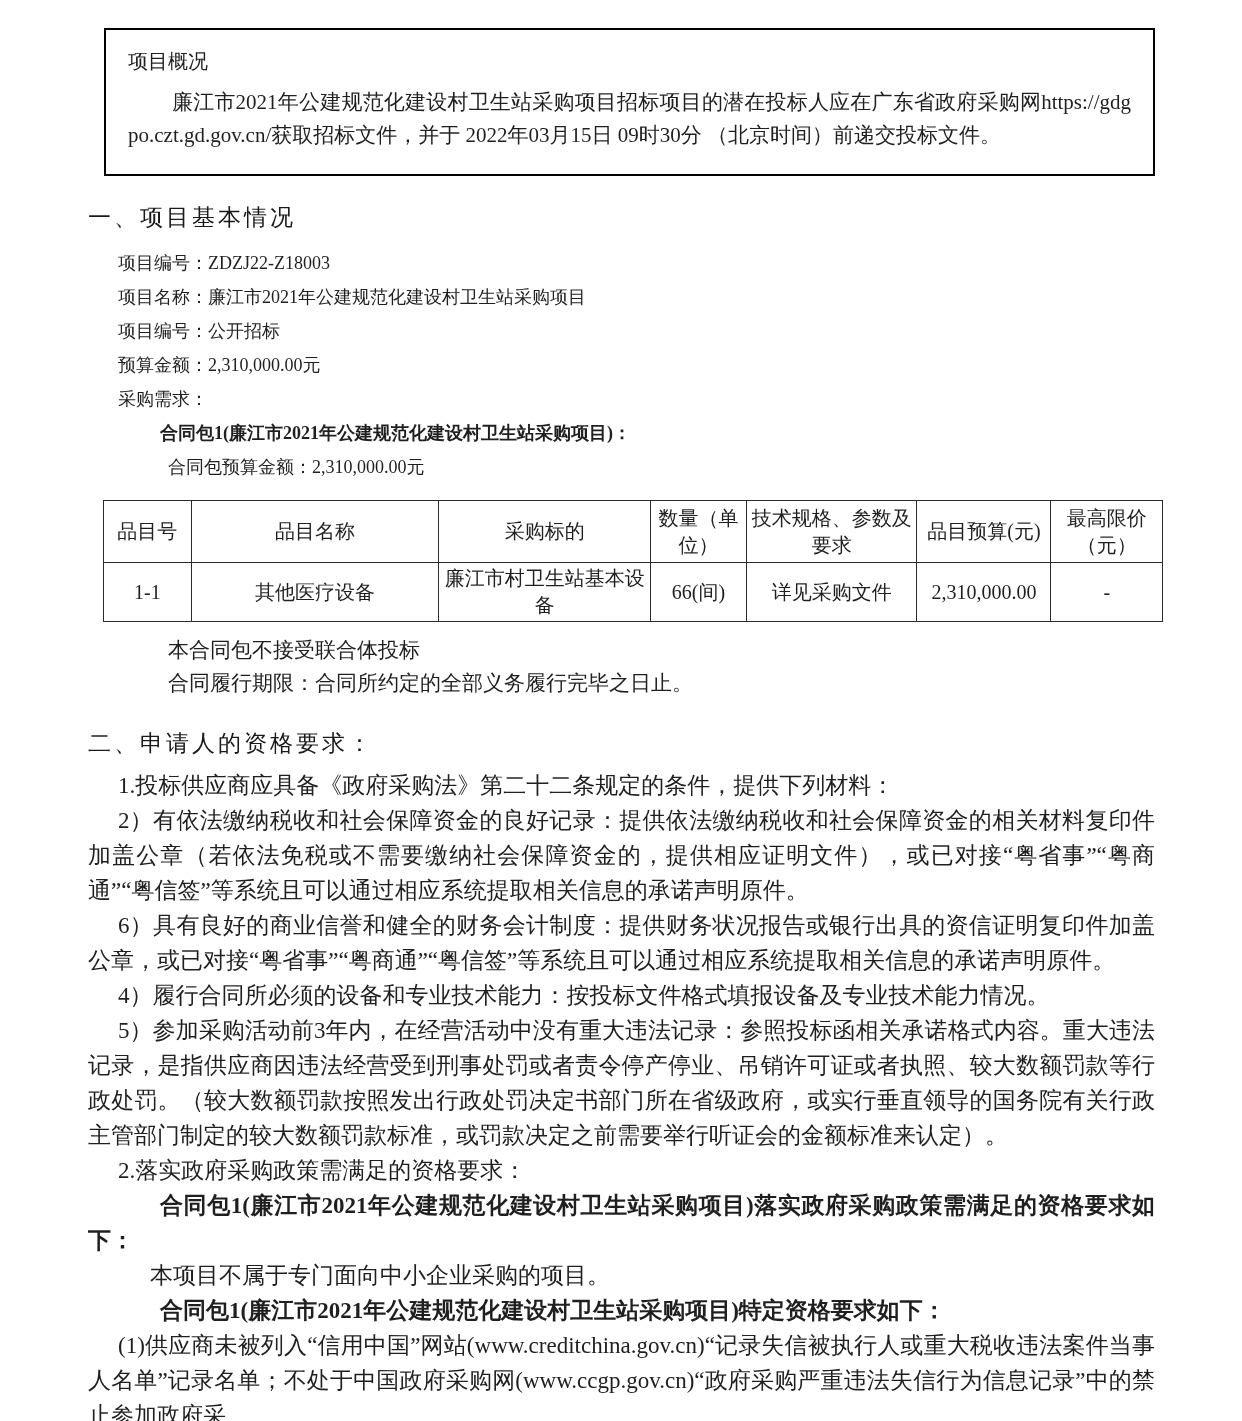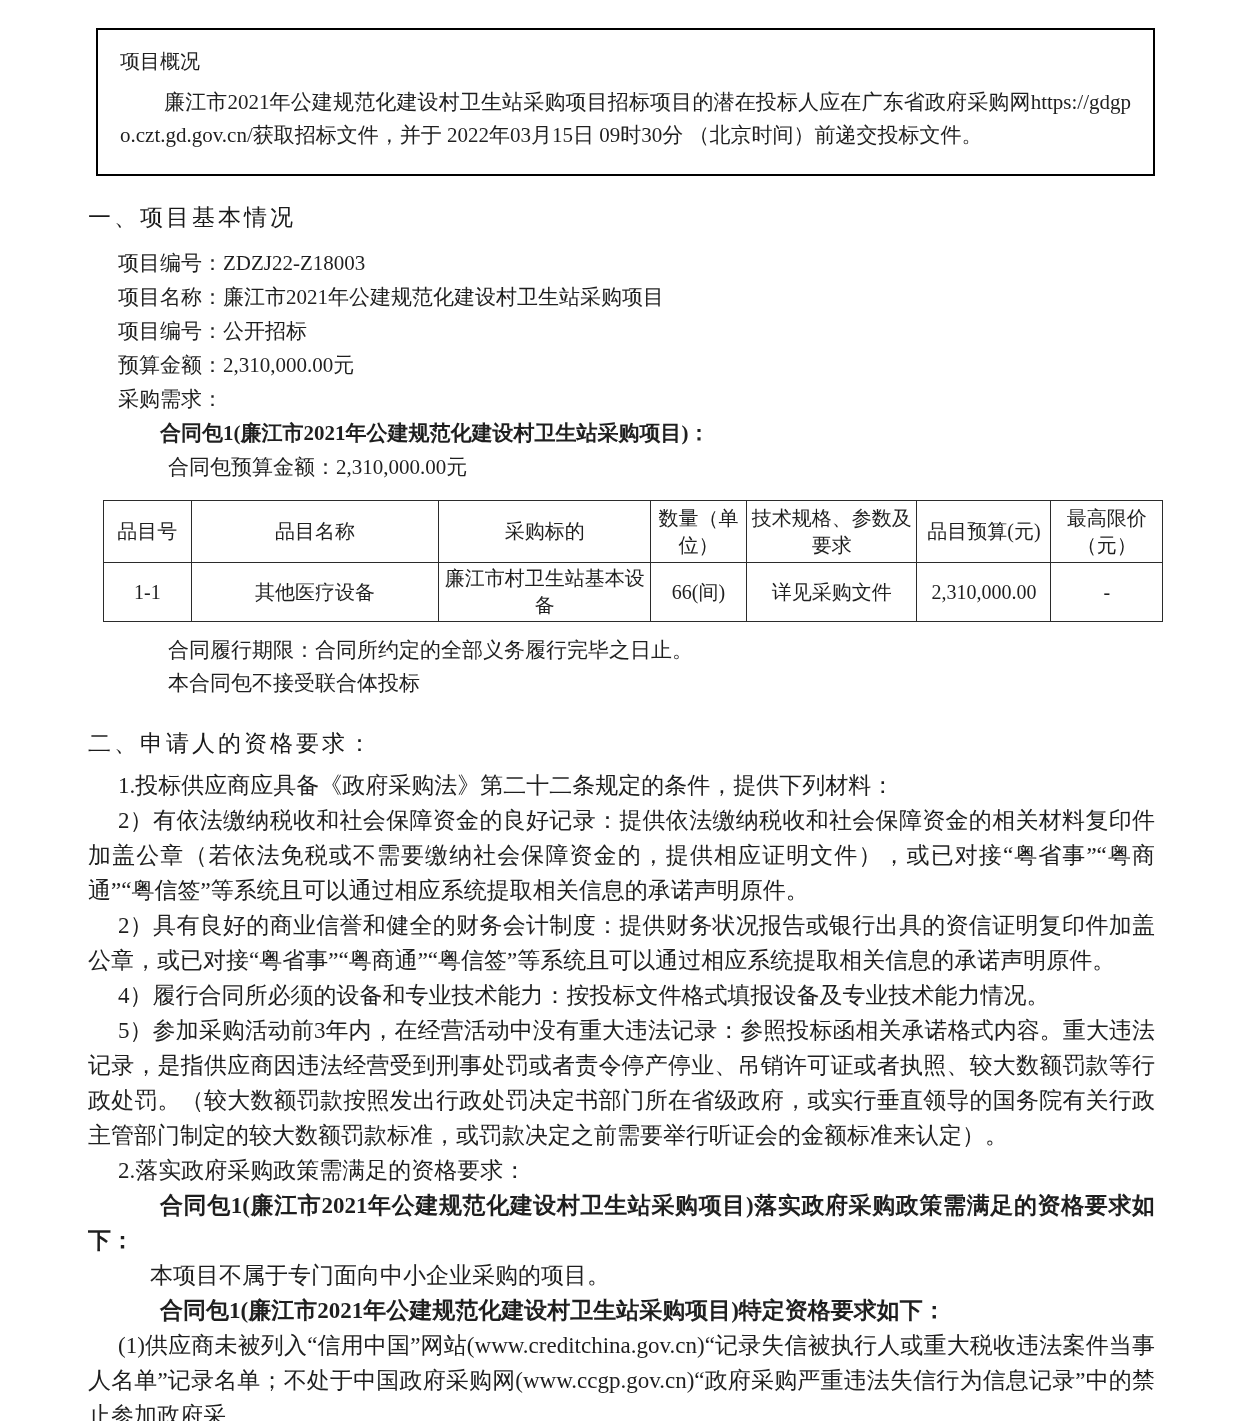"项目概况" .overview-box { margin-left: 8px -> 16px }
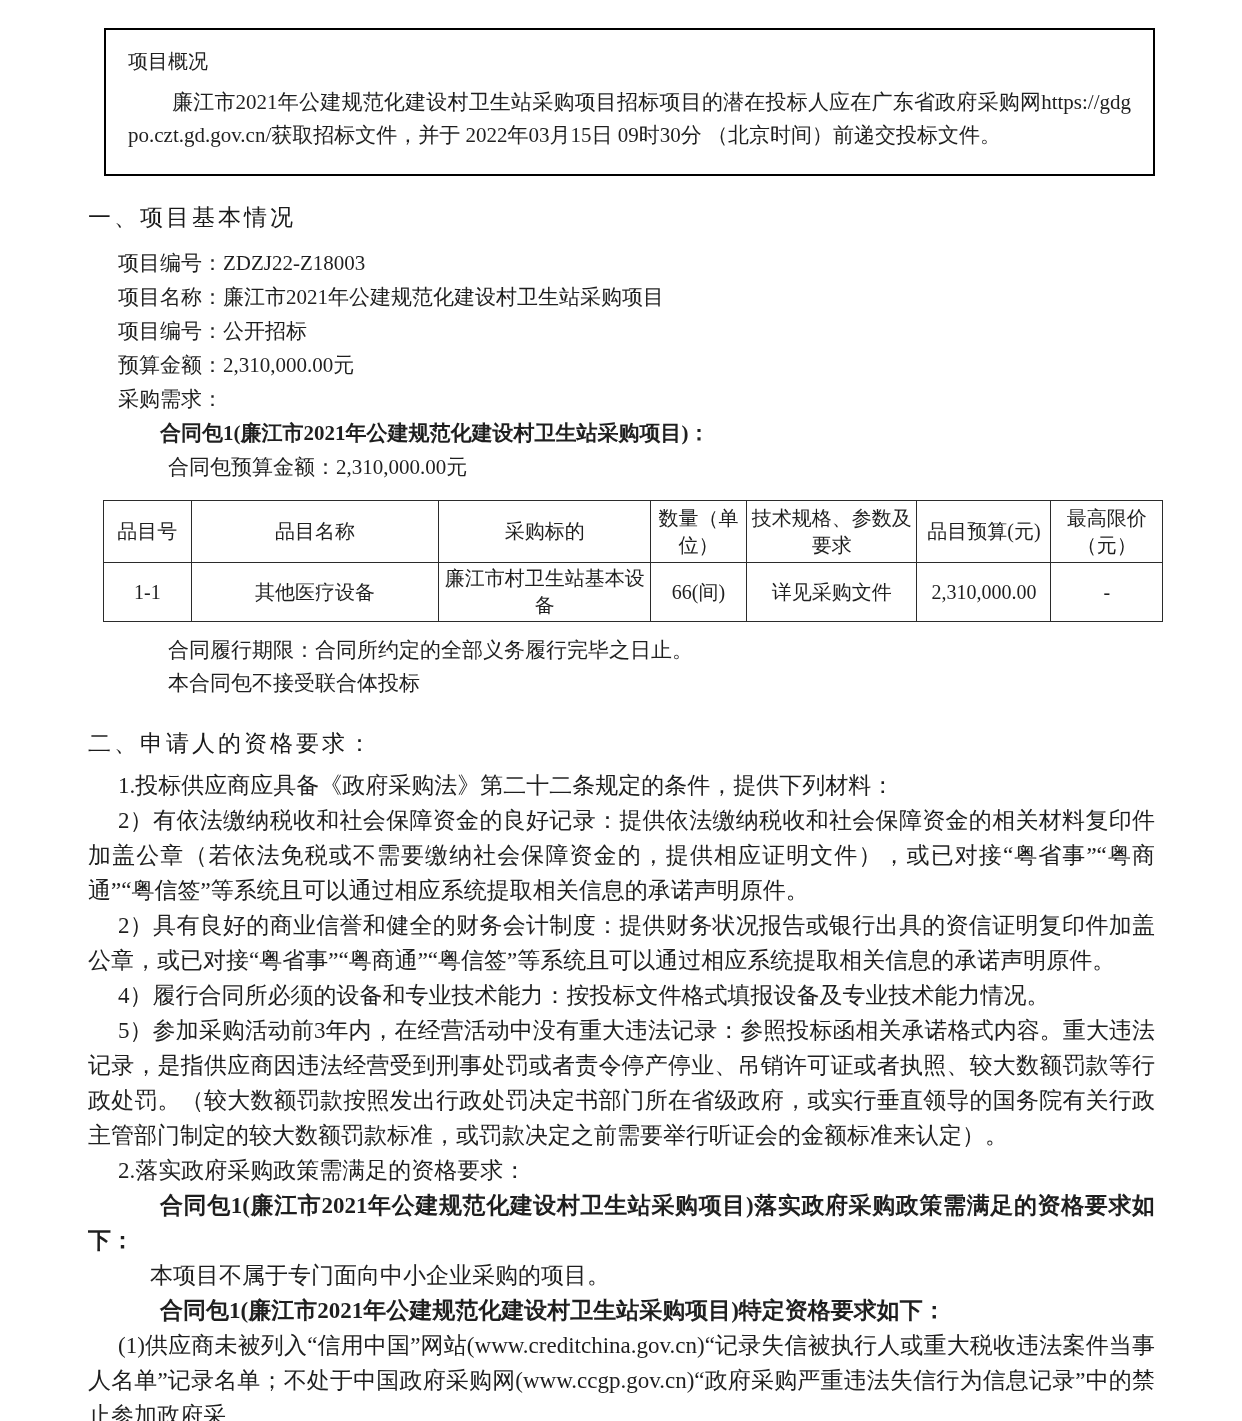"项目编号：ZDZJ22-Z18003" .line { font-size: 21px -> 18px }
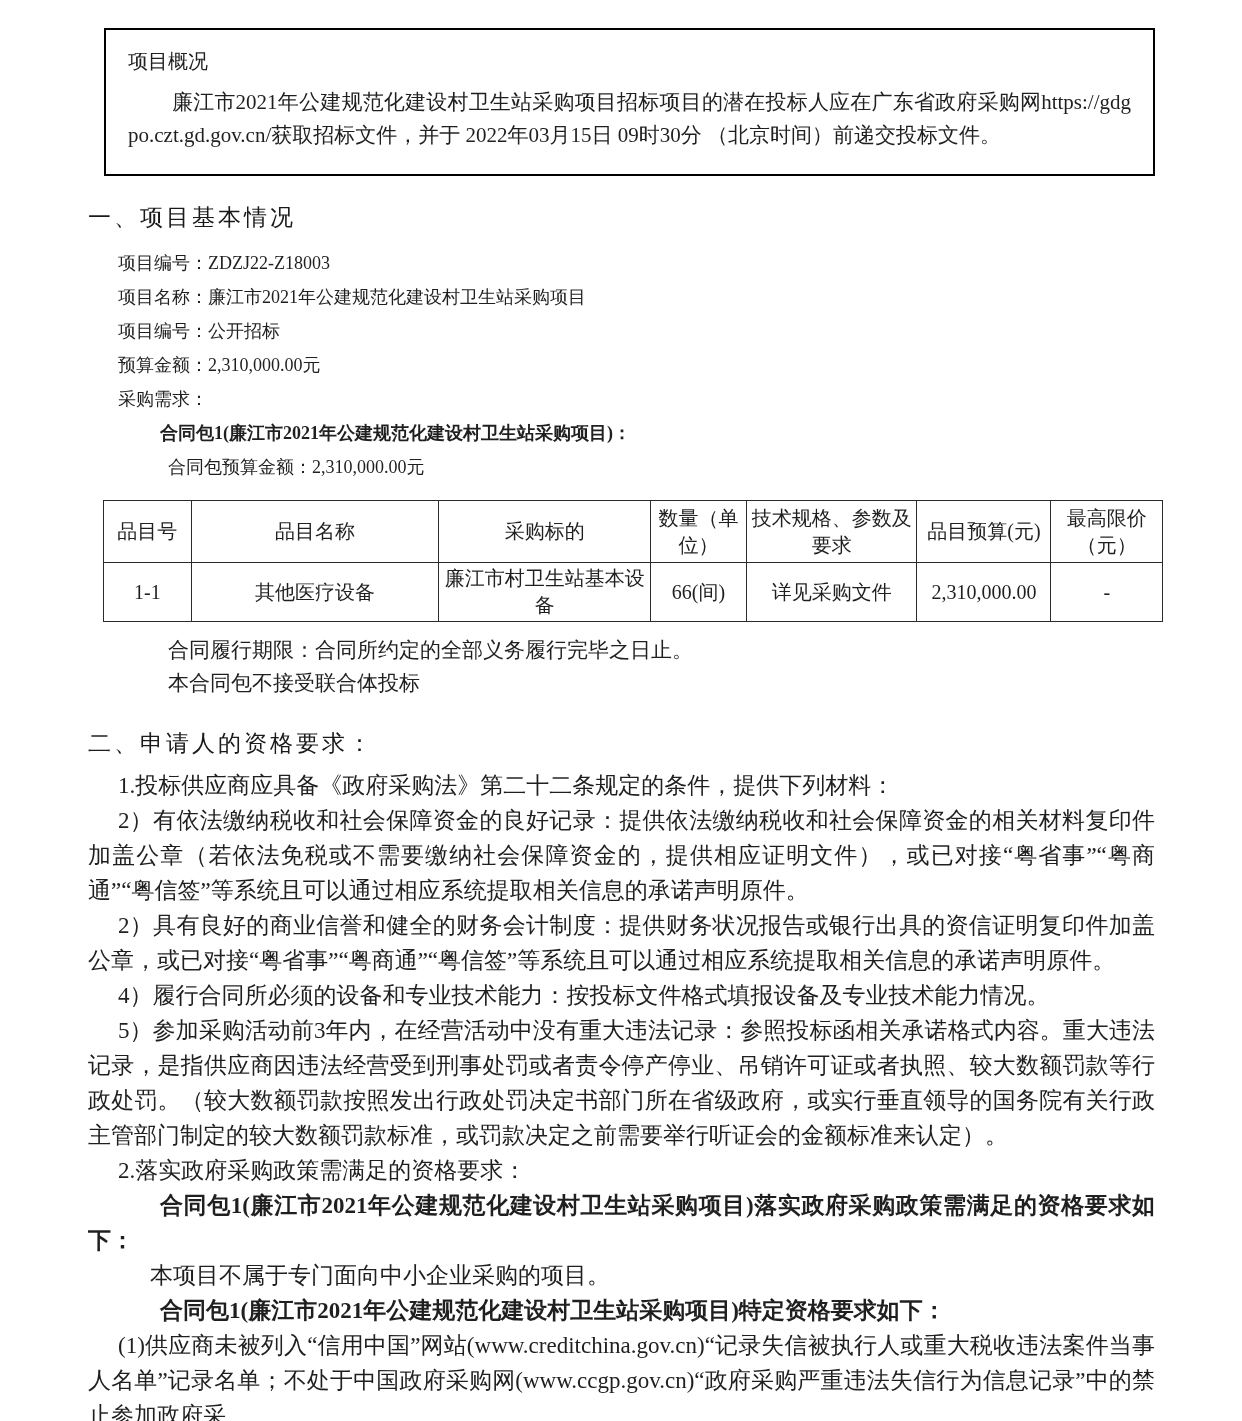"合同履行期限：合同所约定的全部义务履行完毕之日止。" div.note-line { order: before "本合同包不接受联合体投标" -> after "本合同包不接受联合体投标" }
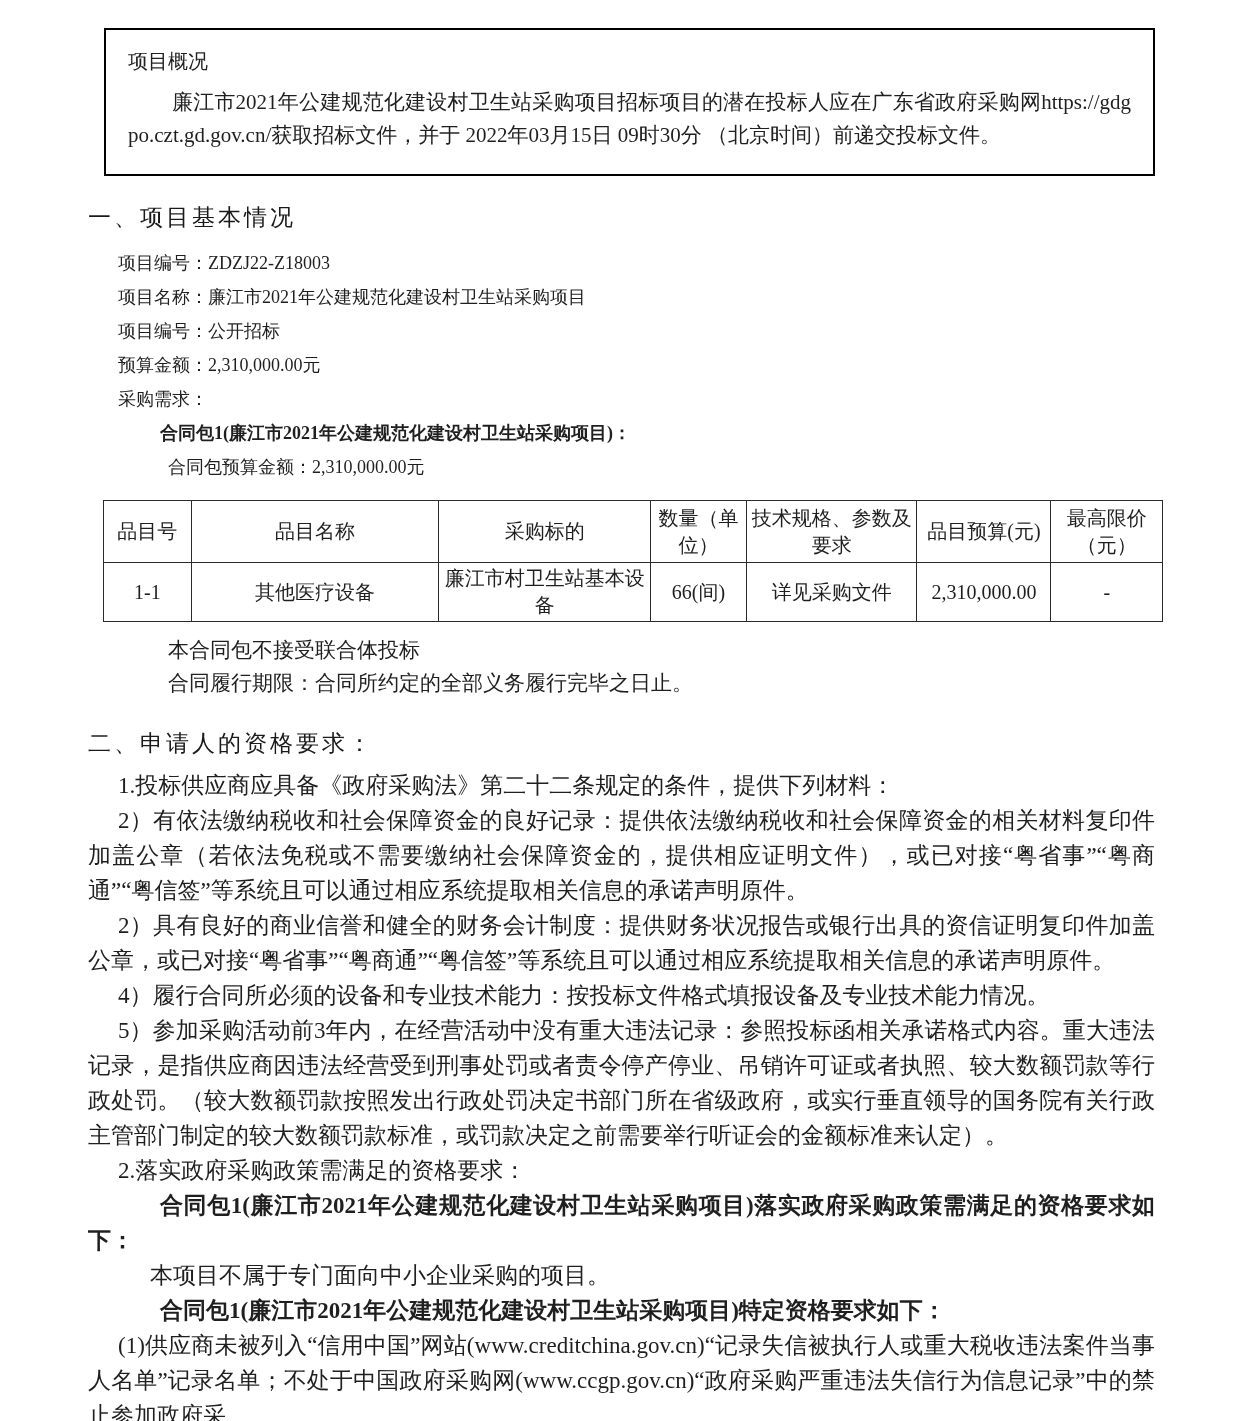"2）具有良好的商业信誉和健全的财务会计制度：提供财务状况报告或银行出具的资信证明" div.para { text: 2 -> 6 }
